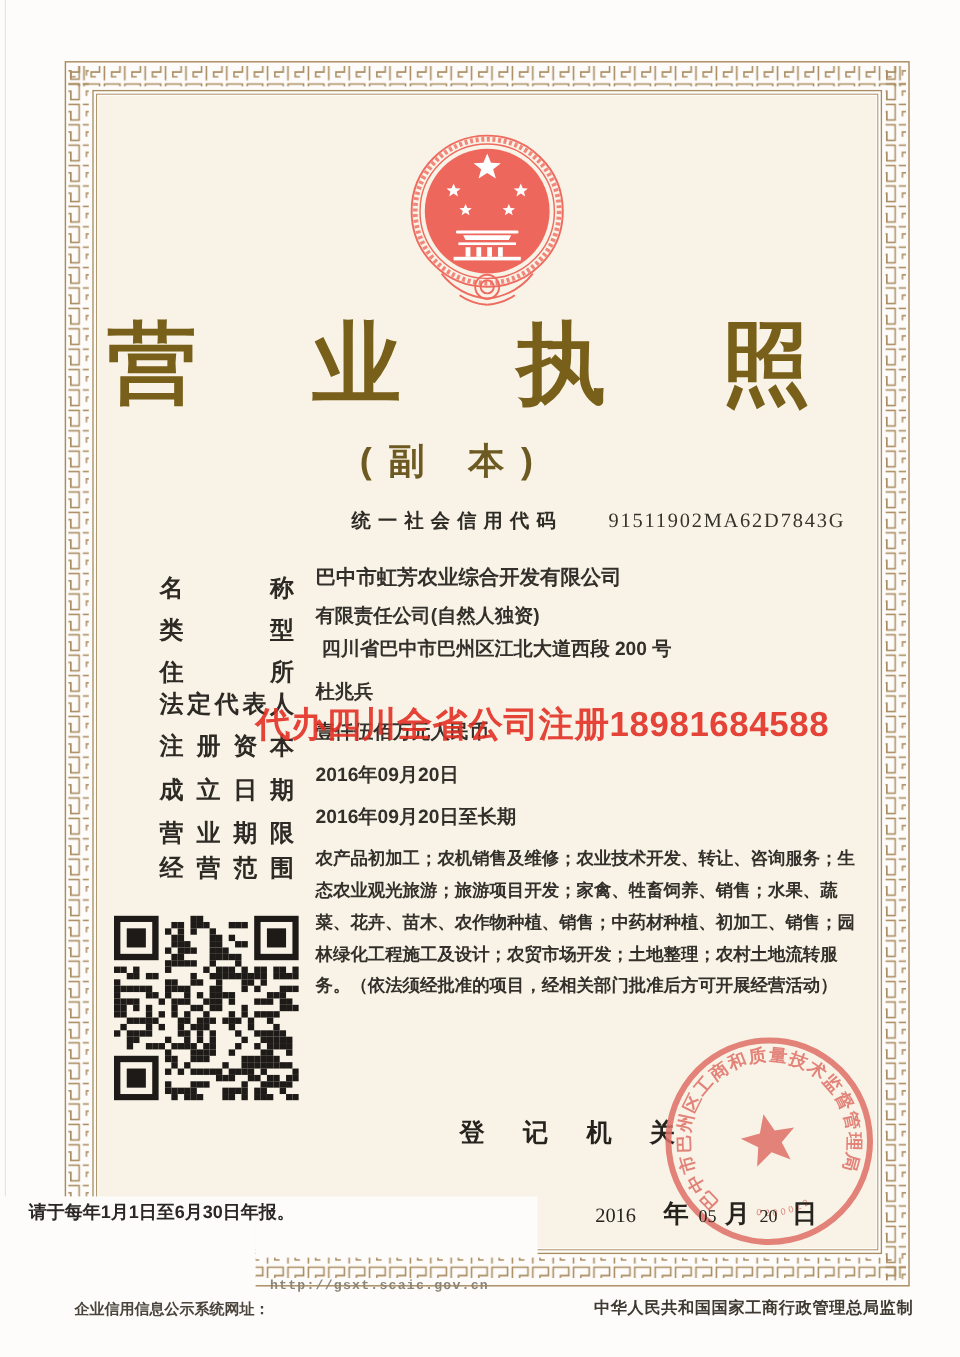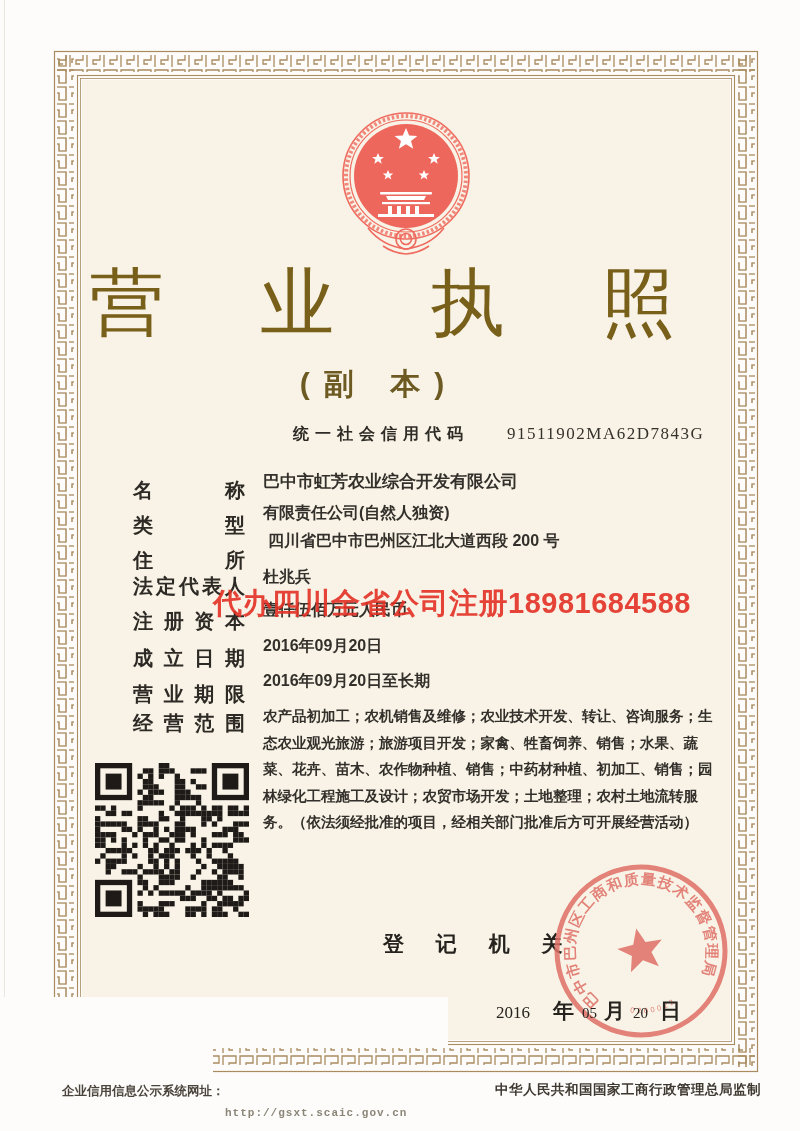"营 业 执 照" .title { font-weight: 400 -> 700 }
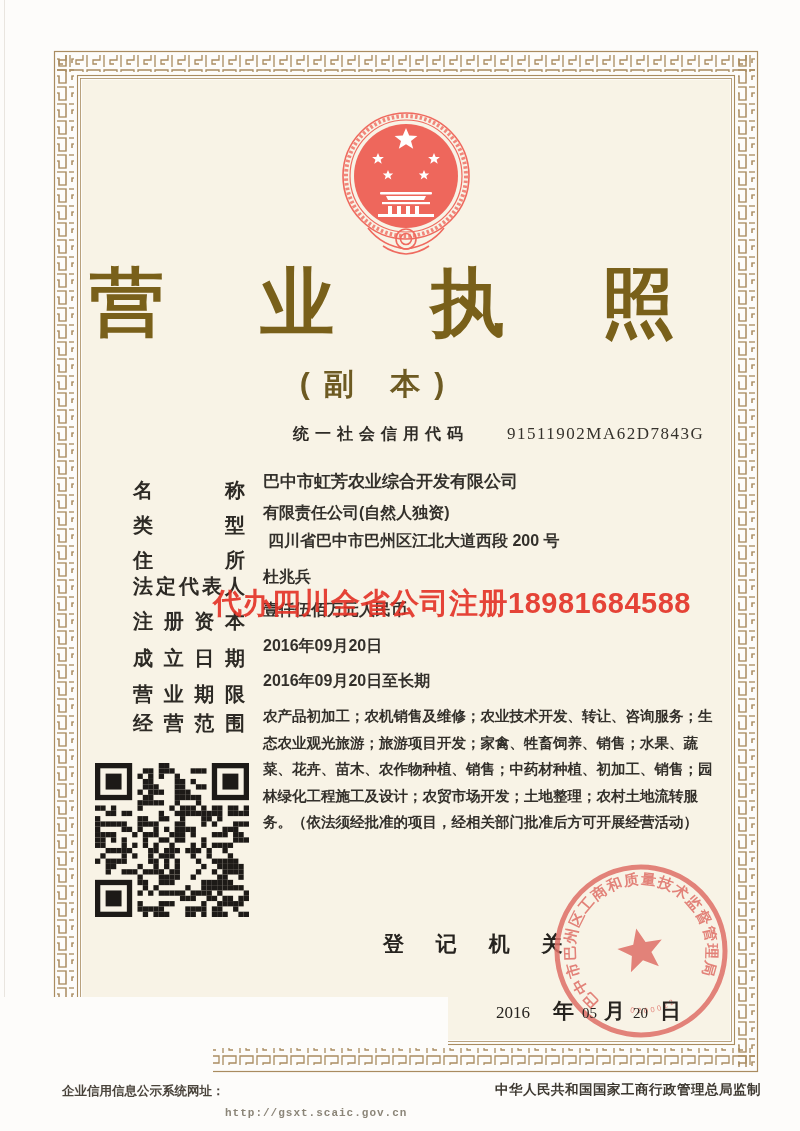"请于每年1月1日至6月30日年报。" div { html: none -> <div>请于每年1月1日至6月30日年报。</div> }
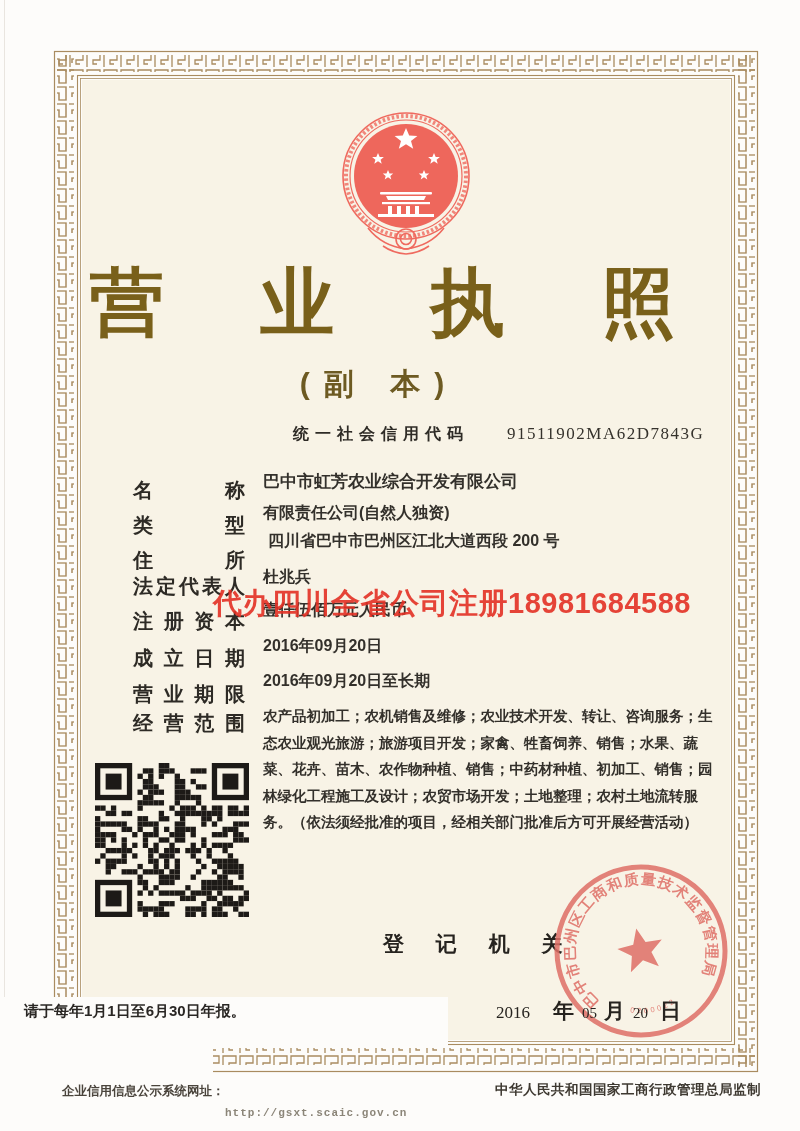"http://gsxt.scaic.gov.cn" .gongshi-url { margin-top: 41px -> none }
